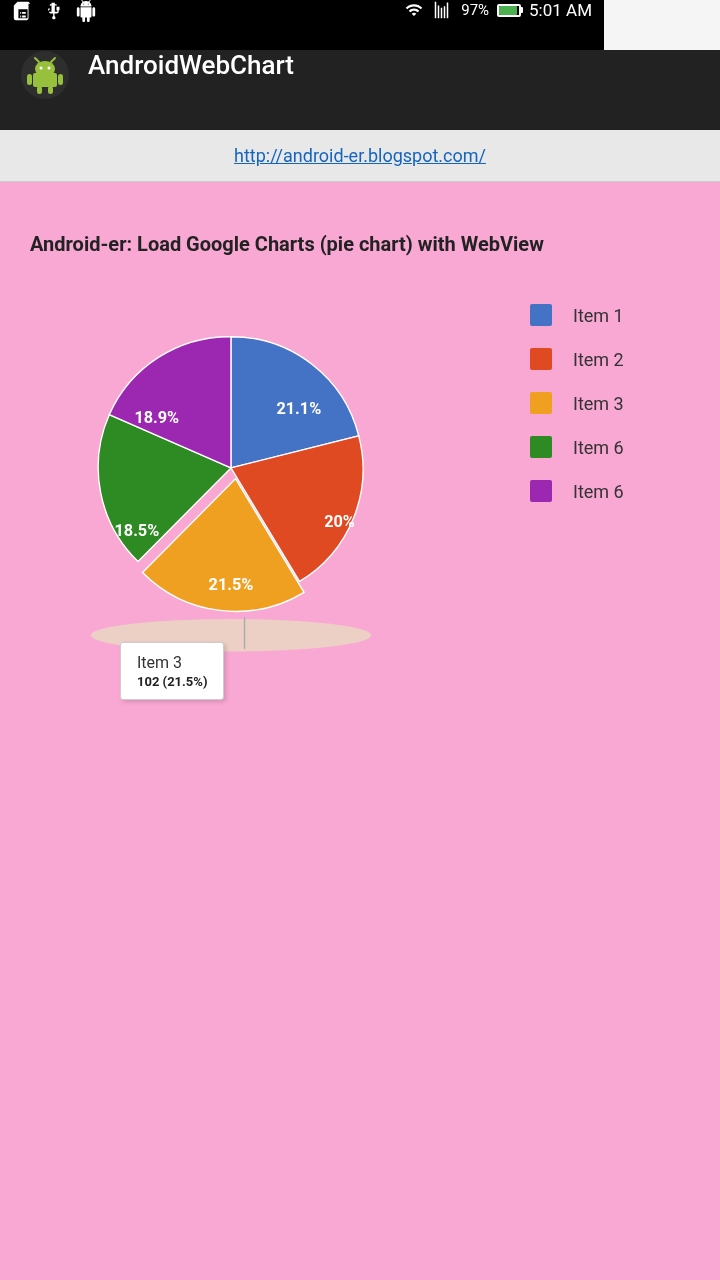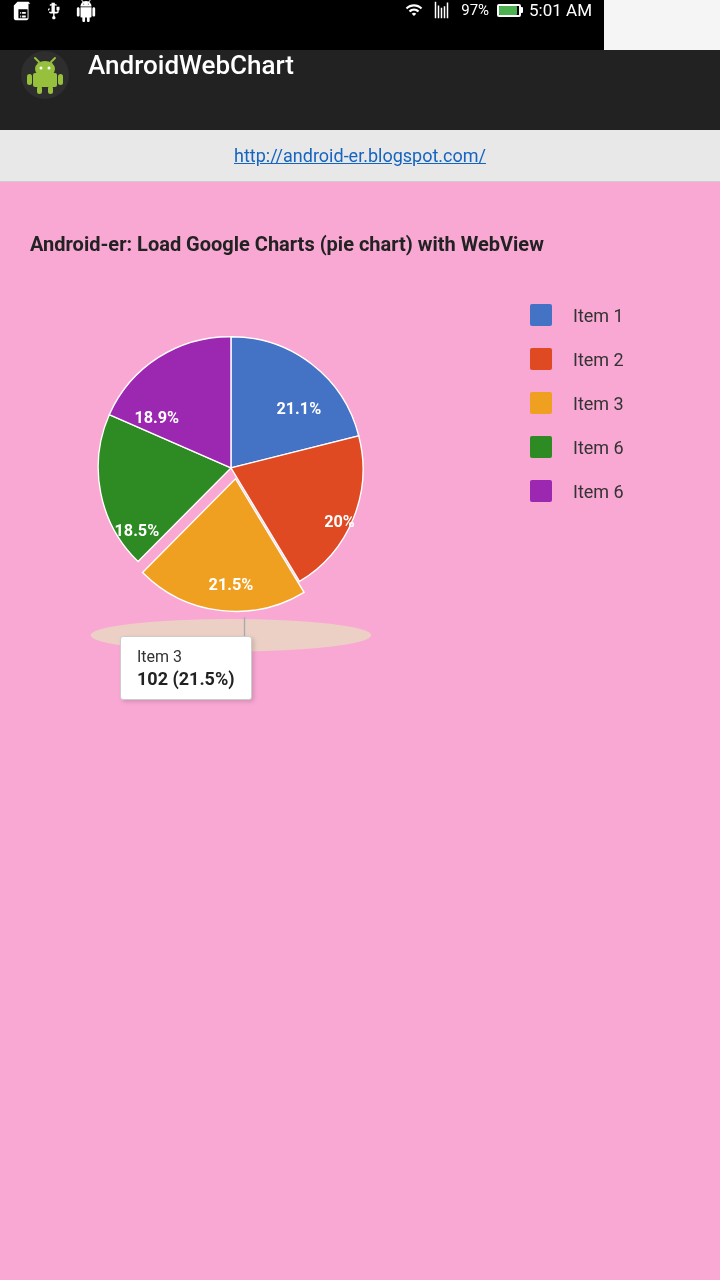"102 (21.5%)" .tooltip-value { font-size: 18px -> 13px }
